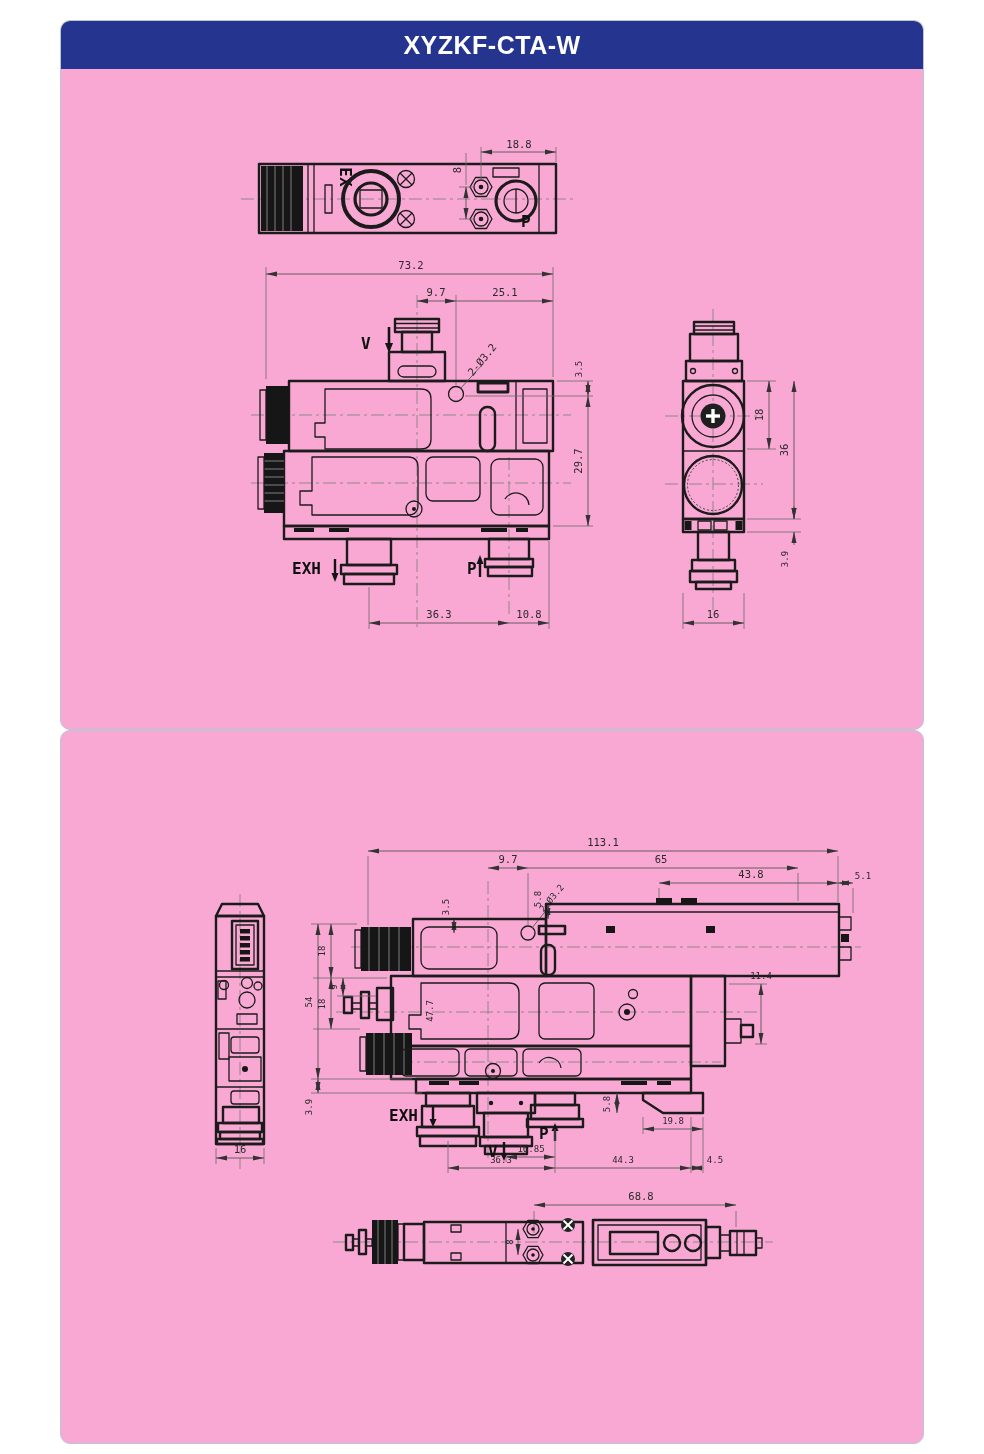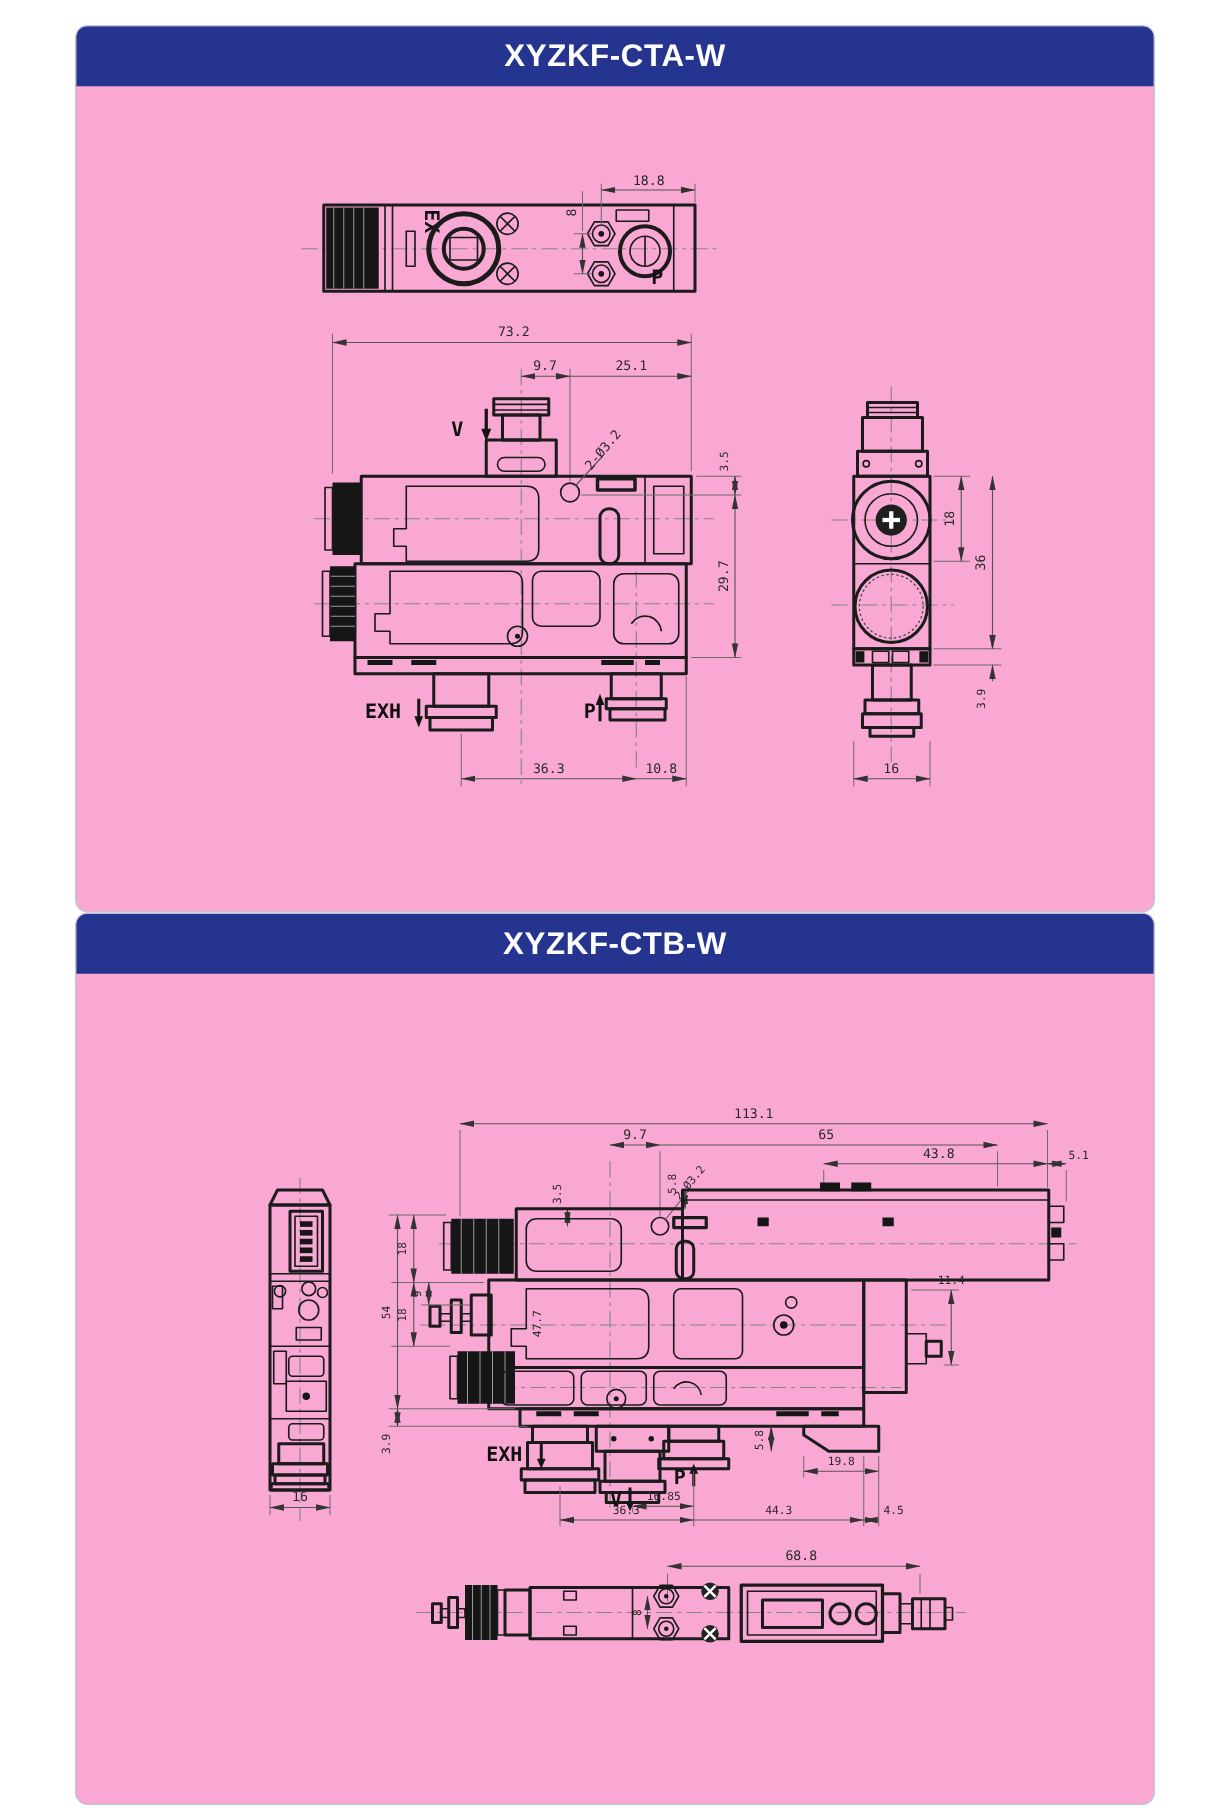"XYZKF-CTB-W" div.panel-title { html: <div> <span>XYZKF-CTB-W</span> </div> -> none }
